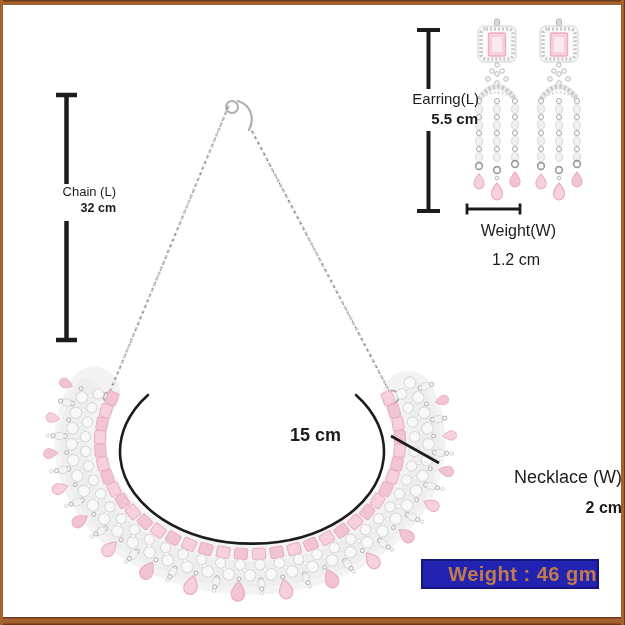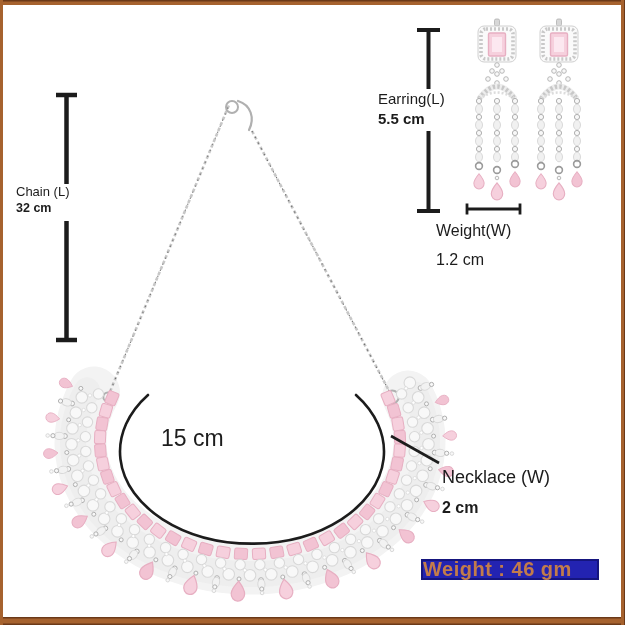"Earring(L)" .ann { text-align: left -> right }
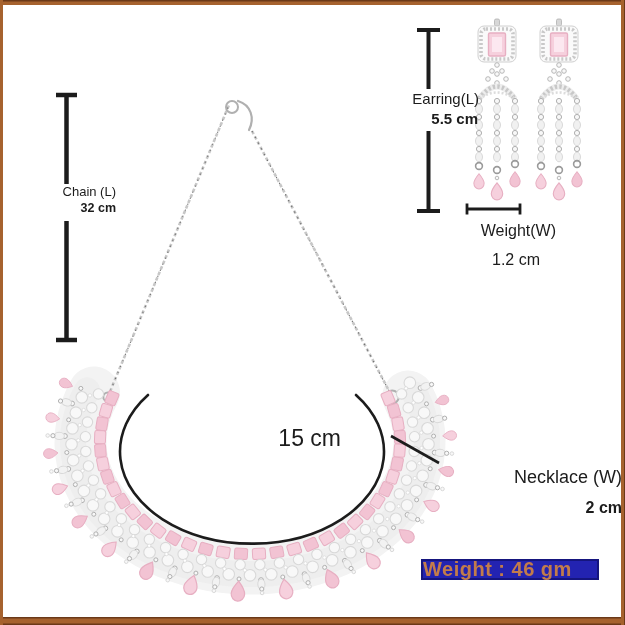"15 cm" .neckl-v { font-size: 23px -> 18px; font-weight: normal -> bold }
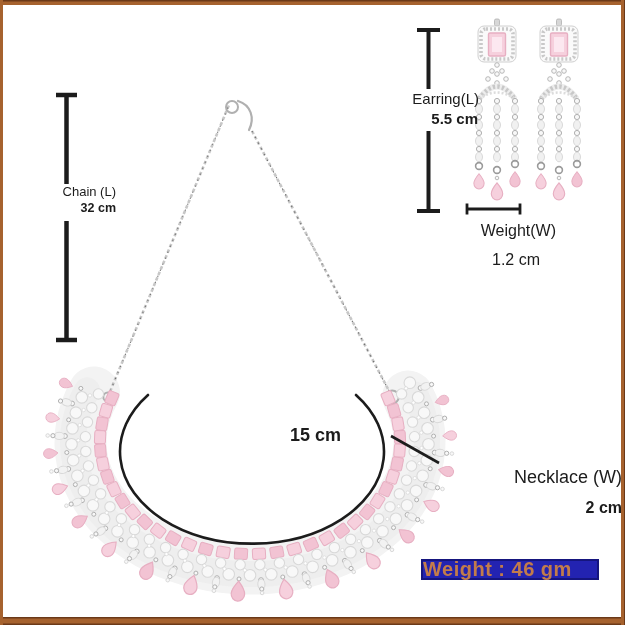"Weight : 46 gm" .weight-badge { height: 21px -> 30px; justify-content: flex-start -> flex-end }
